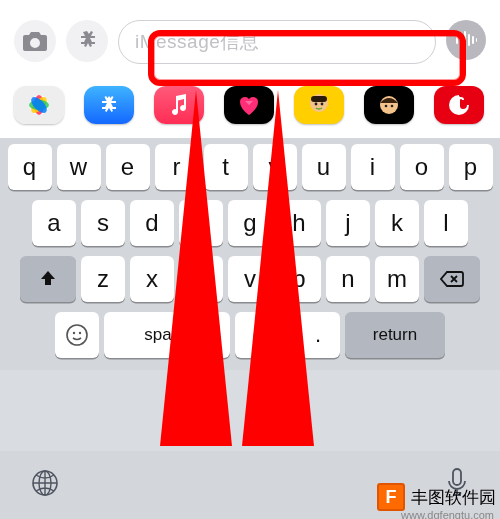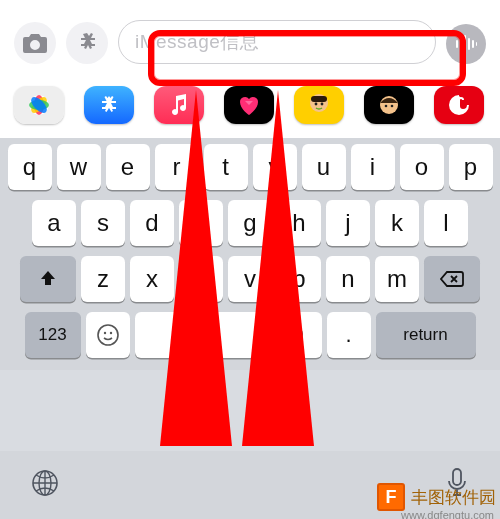"iMessage信息" .compose { align-items: flex-end -> flex-start }
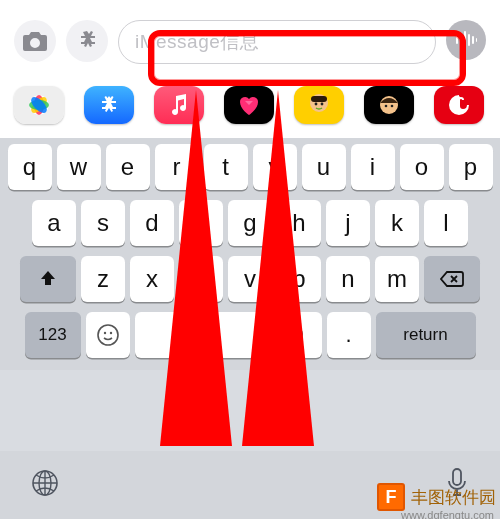"123" div.key { html: <div>123</div> -> none }
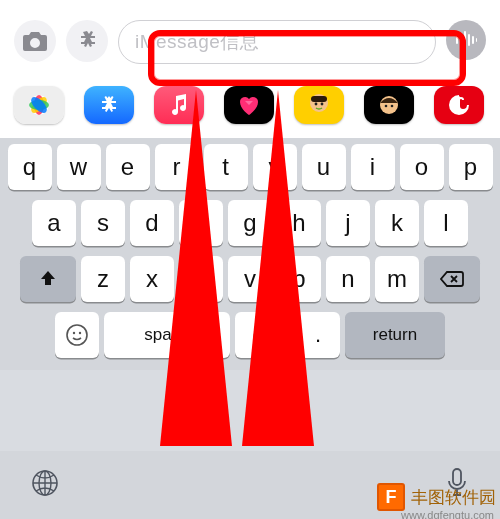"丰图软件园" .wm-t1 { color: #a16207 -> #000000 }
